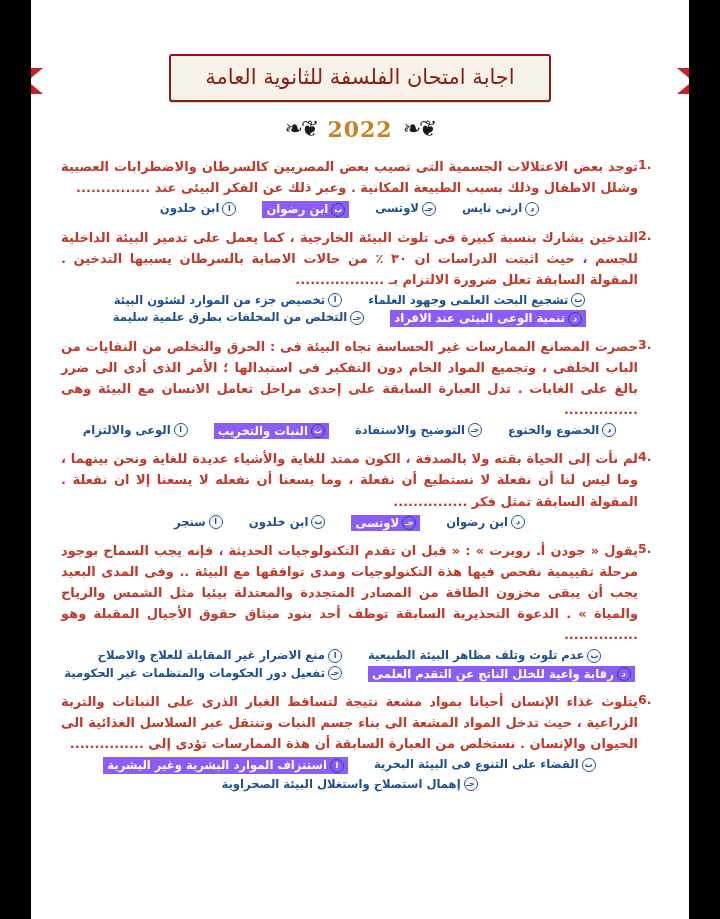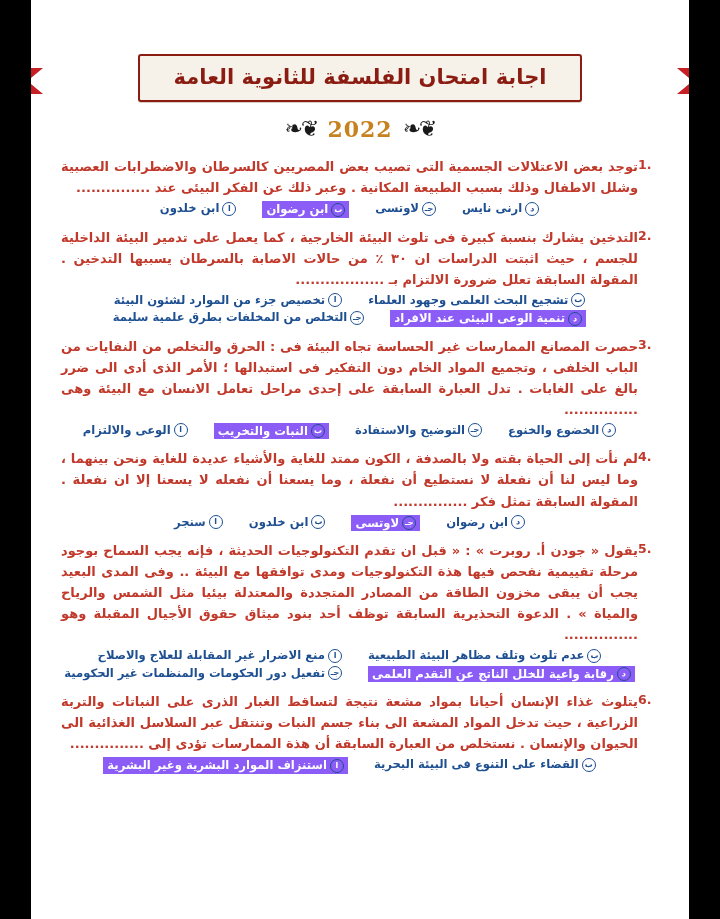"اجابة امتحان الفلسفة للثانوية العامة" .ribbon-title { font-weight: bold -> normal }
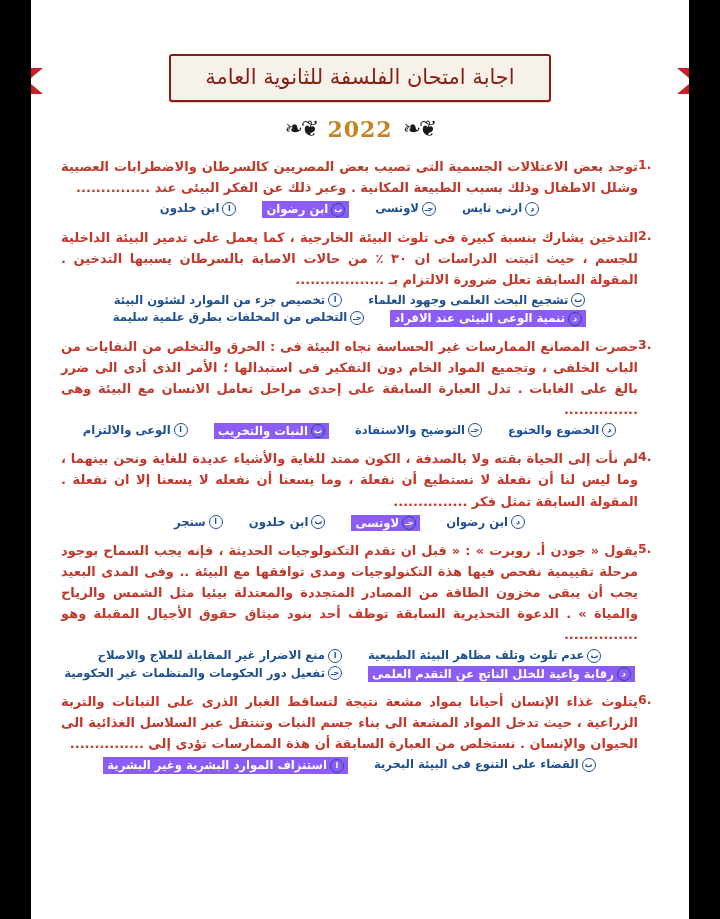"جـإهمال استصلاح واستغلال البيئة" div.ans-row { html: none -> <div> <span><span>جـ</span><span>إهمال استصلاح واستغلال البيئة الصحراوية</span></span> </div> }
